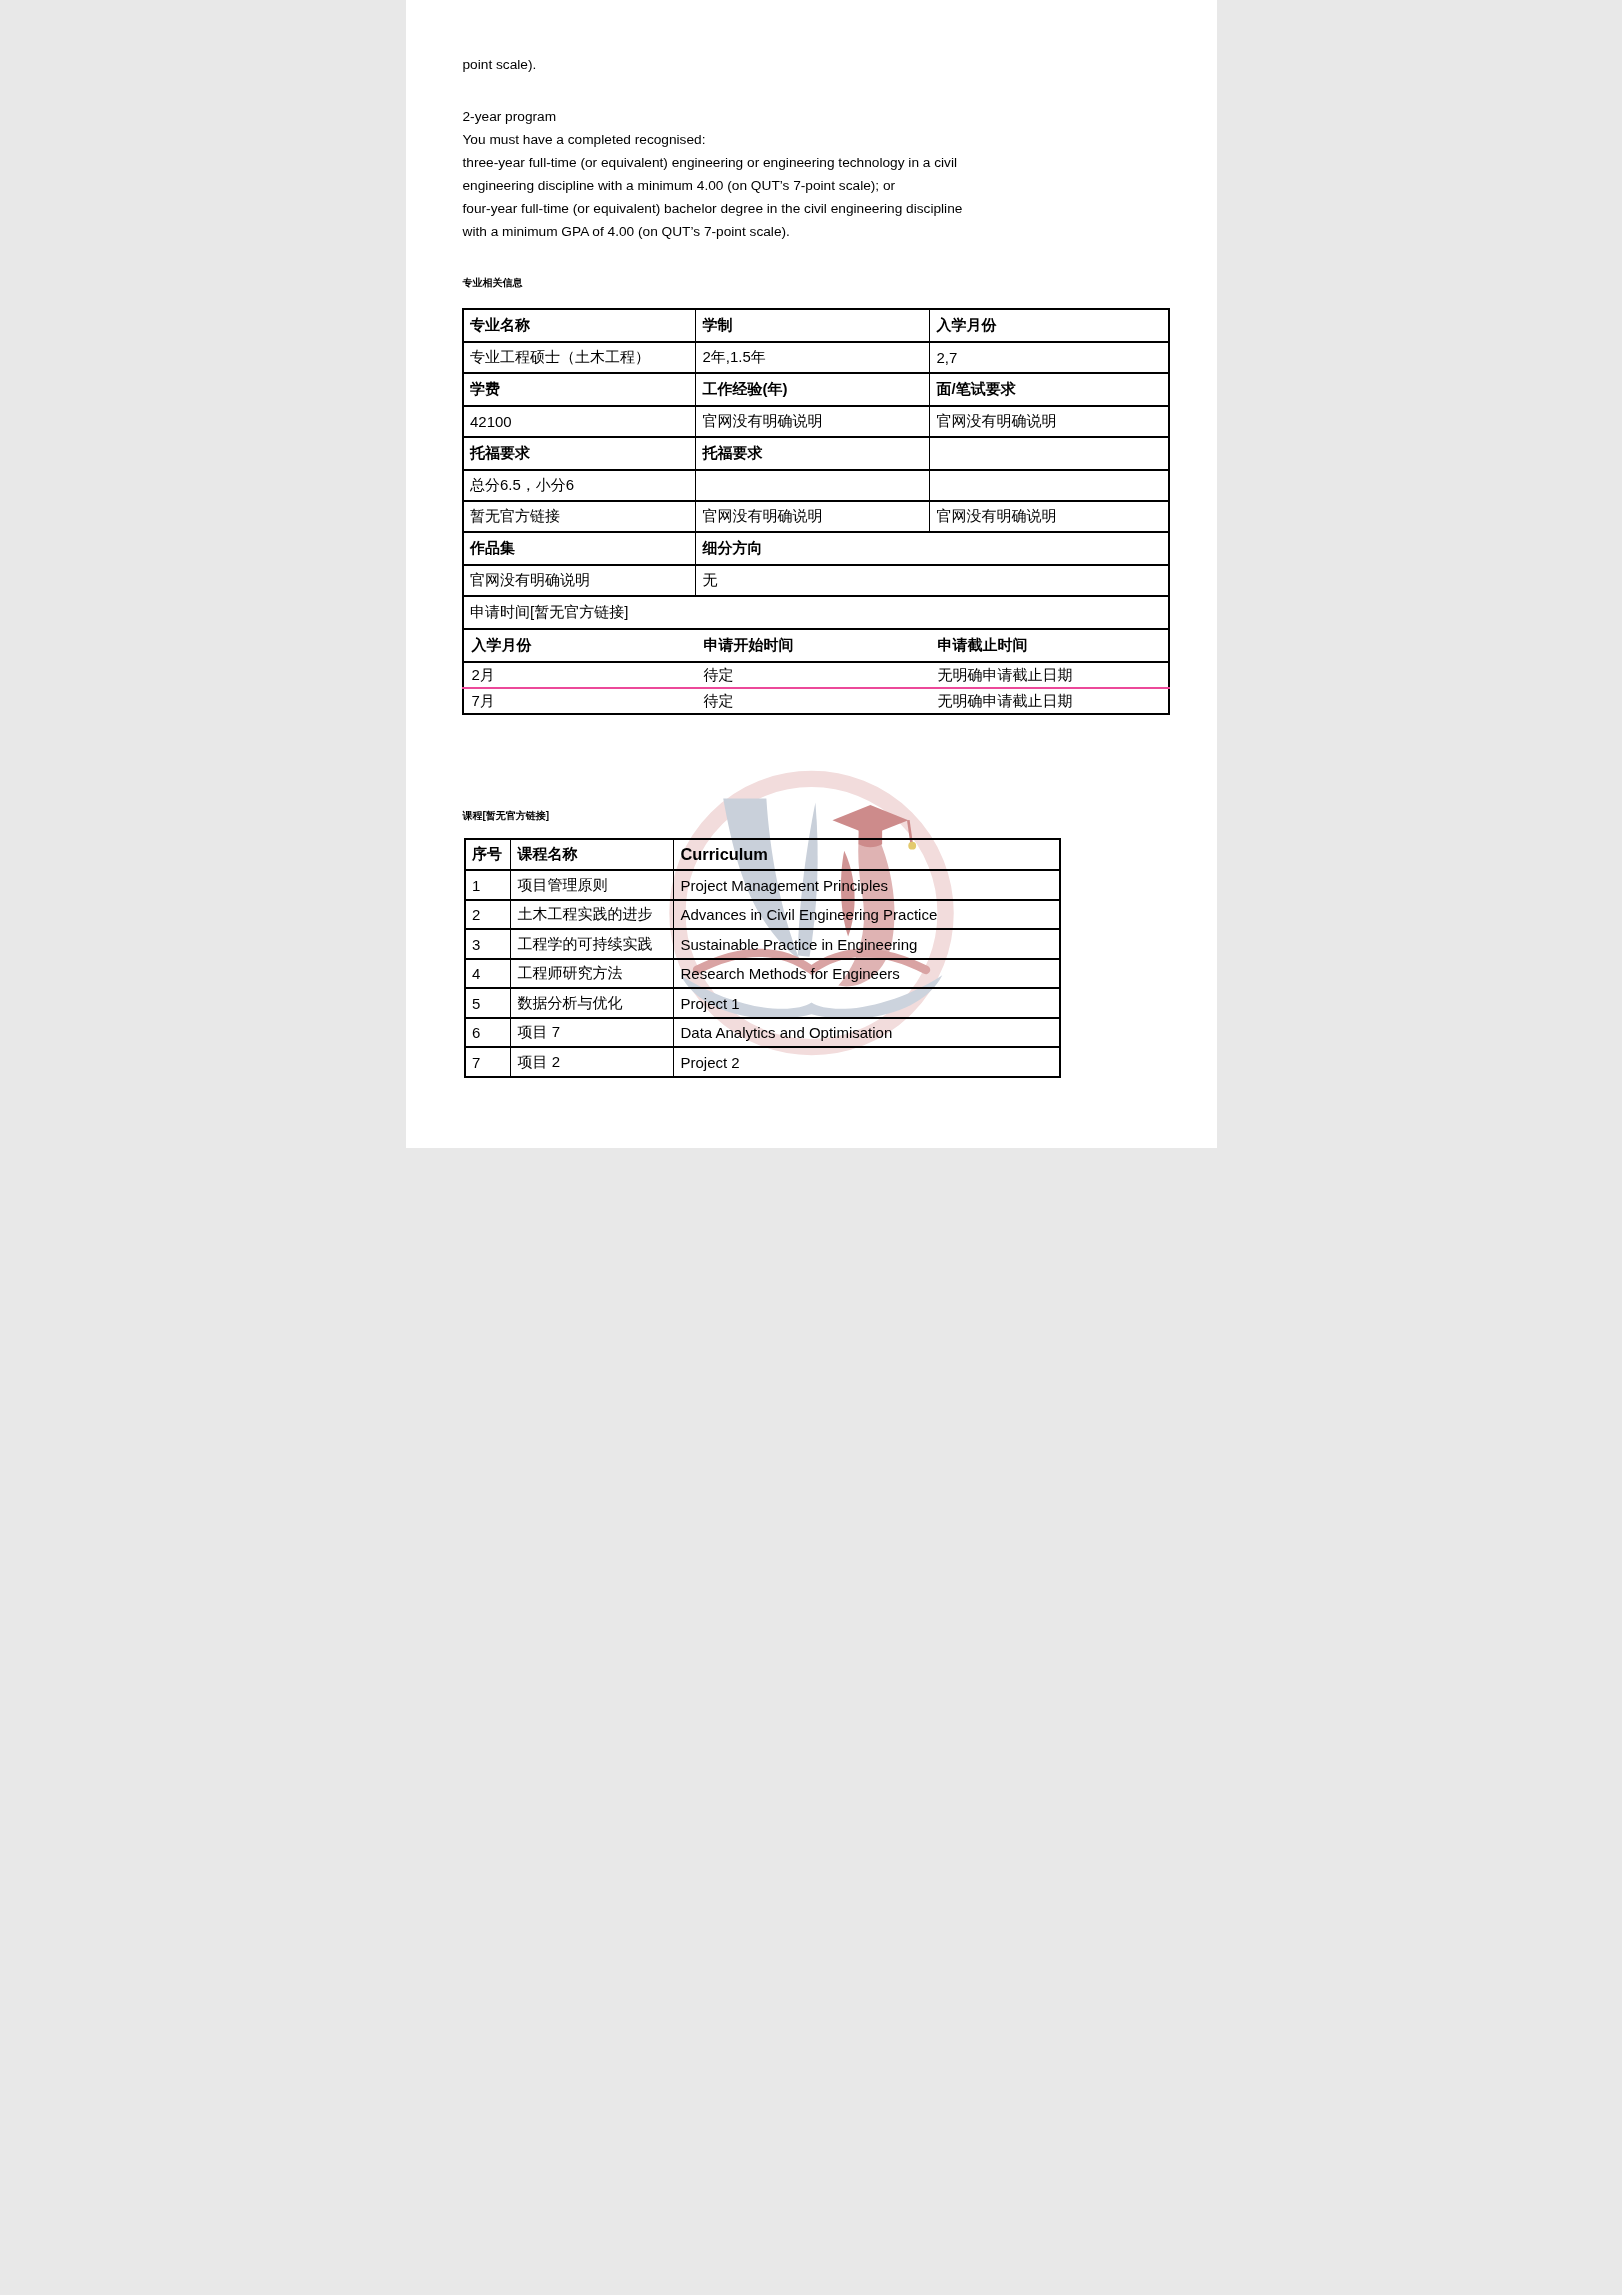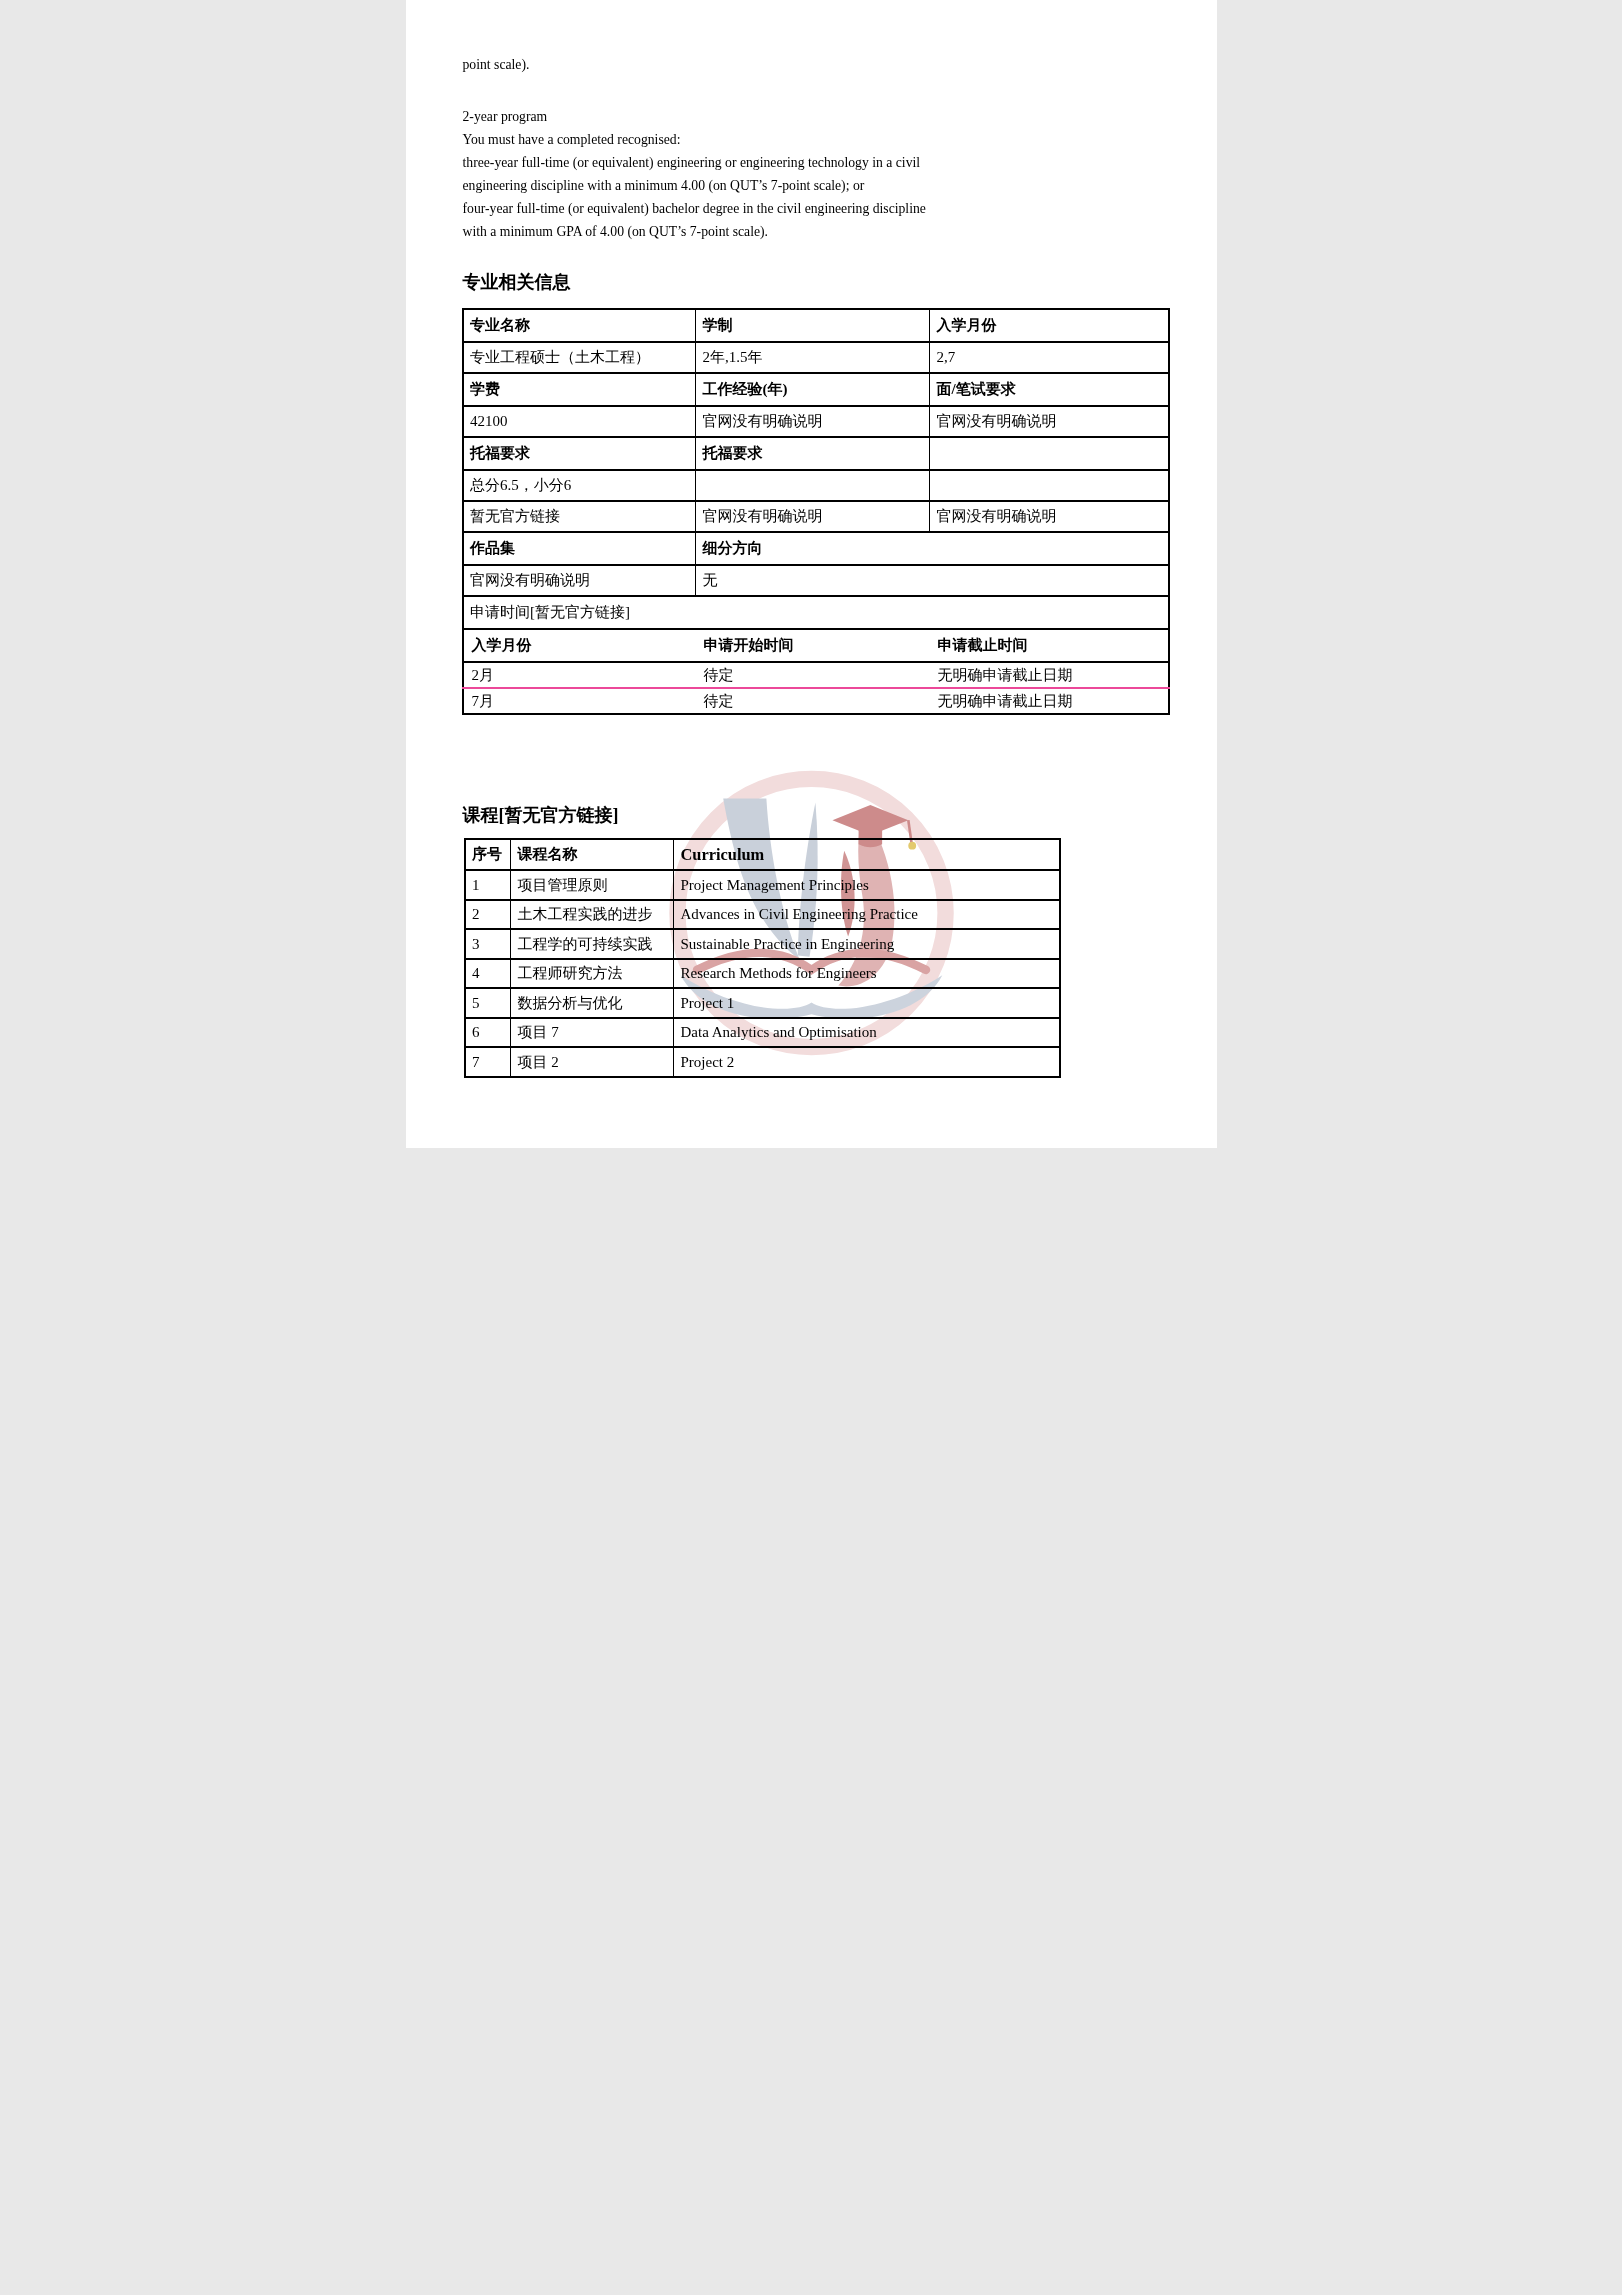"point scale)." .page { font-family: Liberation Serif, serif -> Liberation Sans, sans-serif }
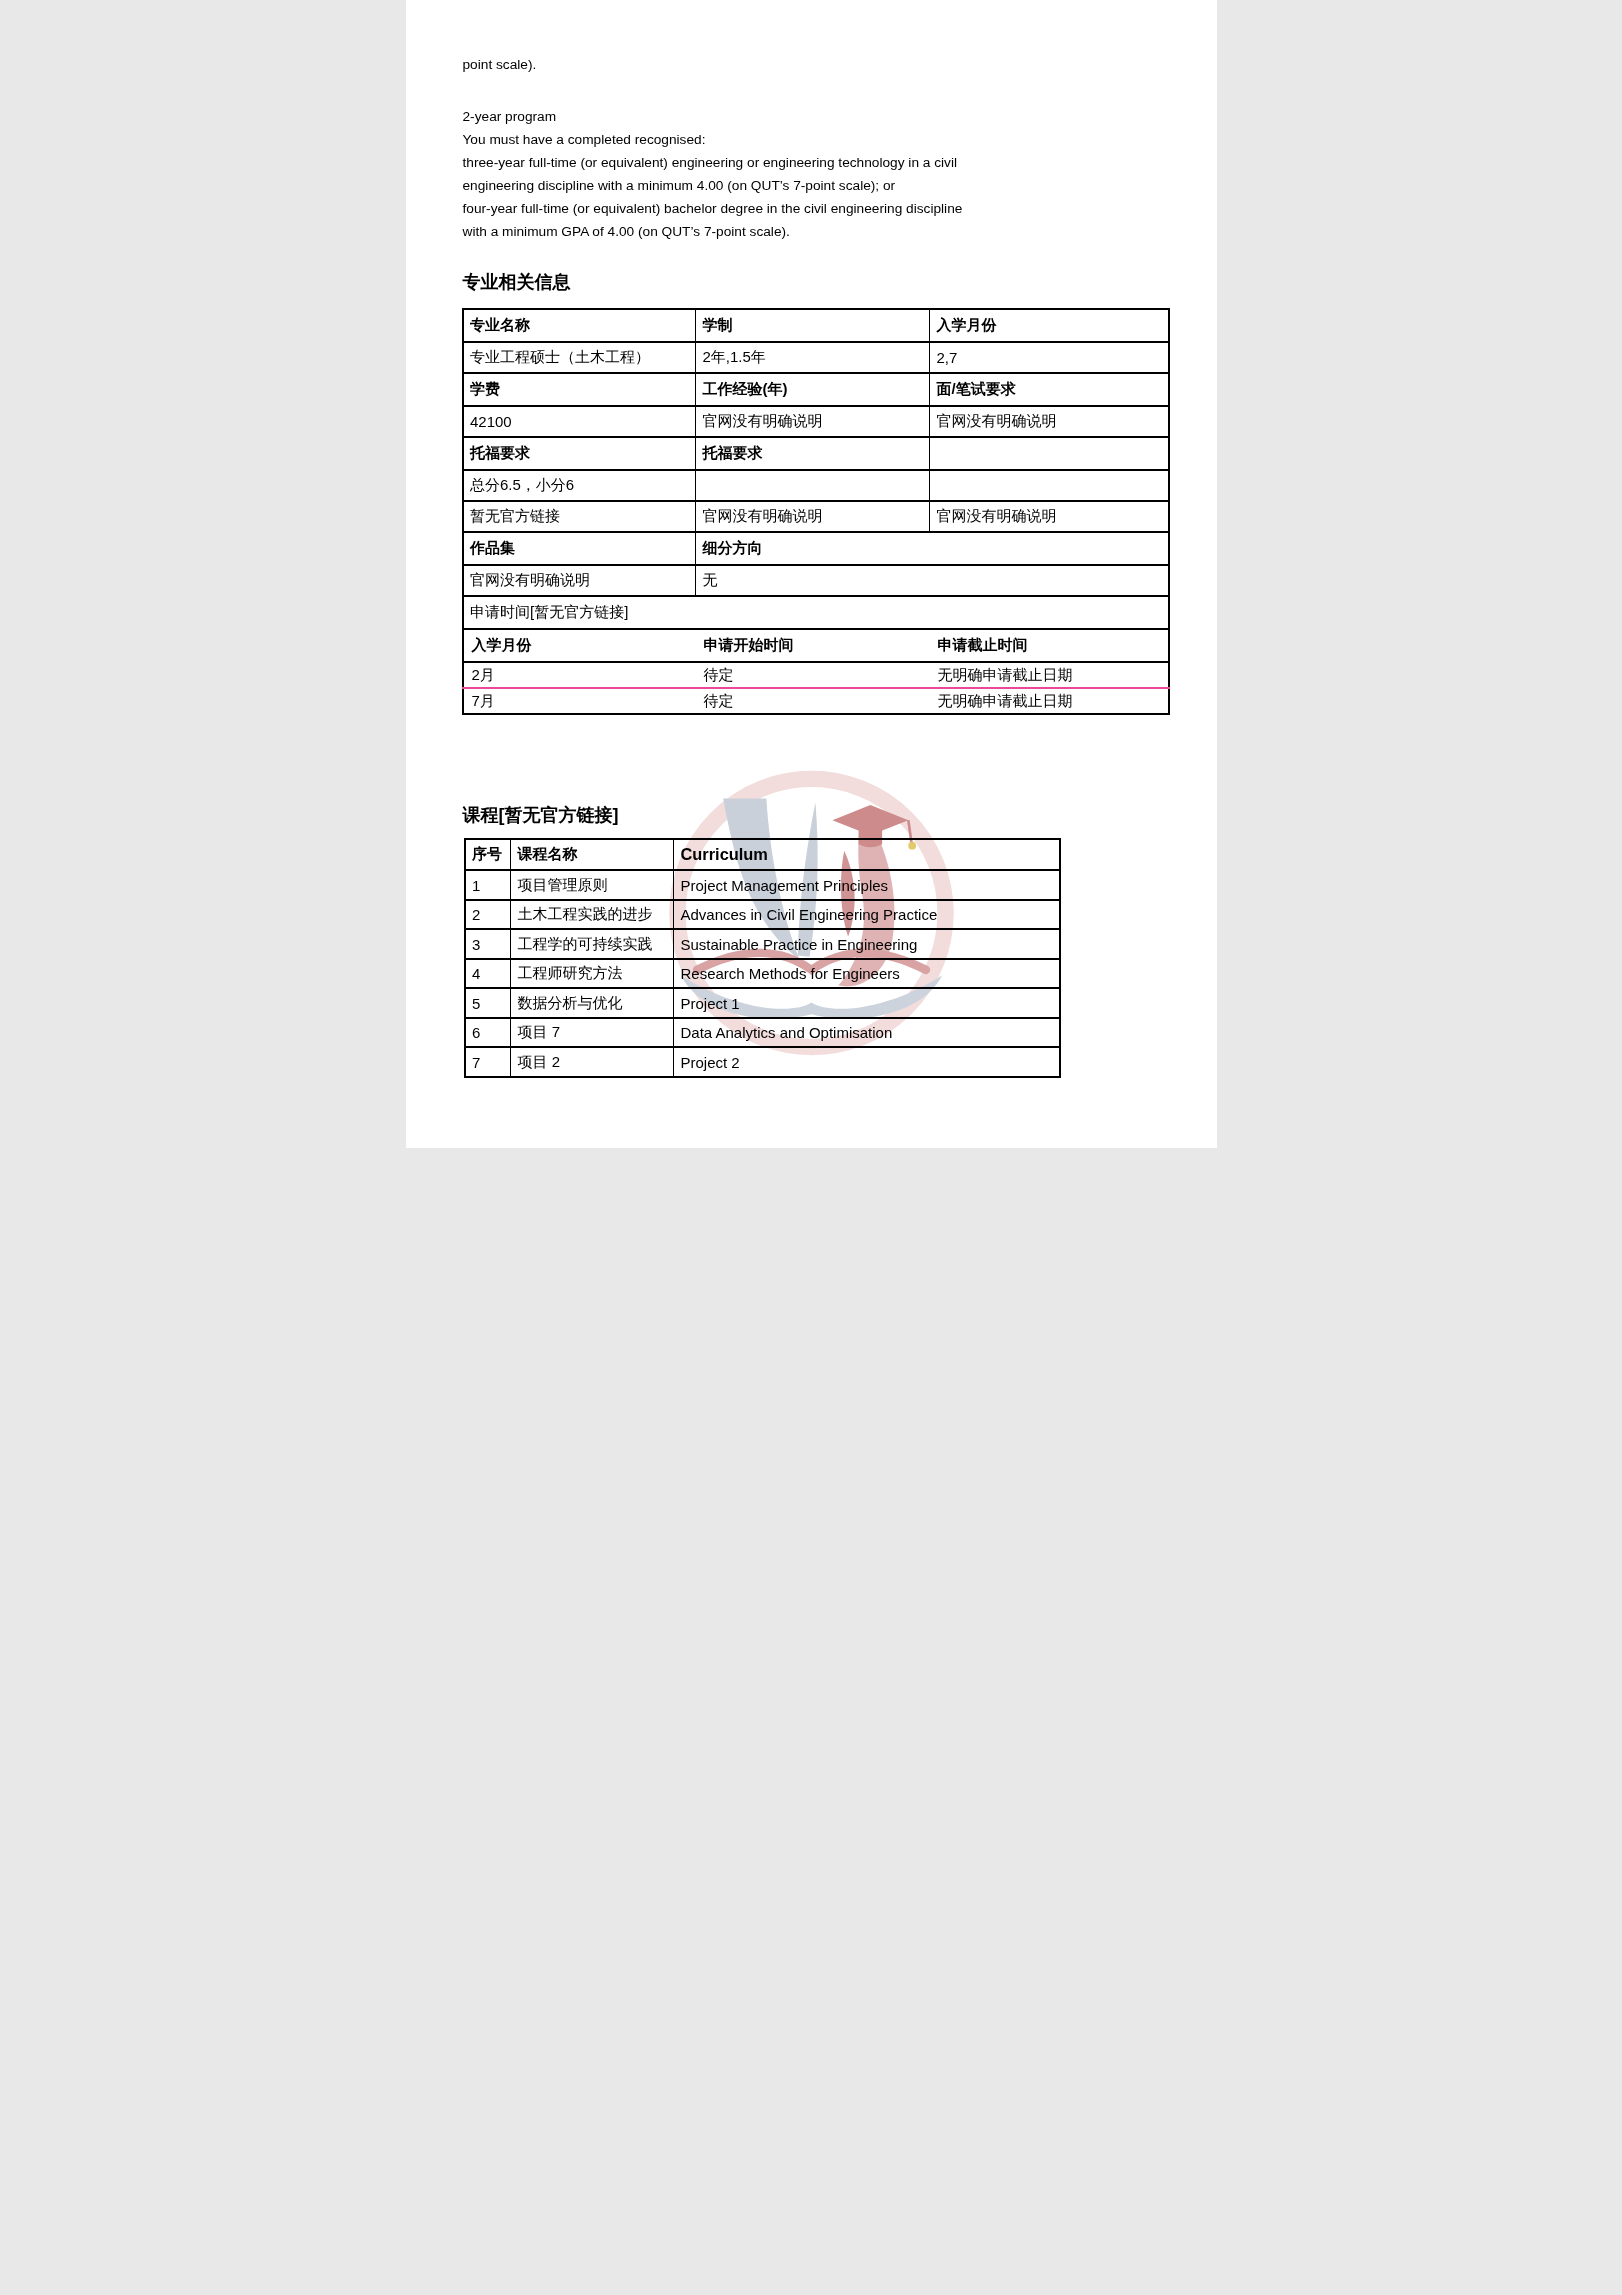"专业相关信息" .sec-title { font-size: 18px -> 10px }
